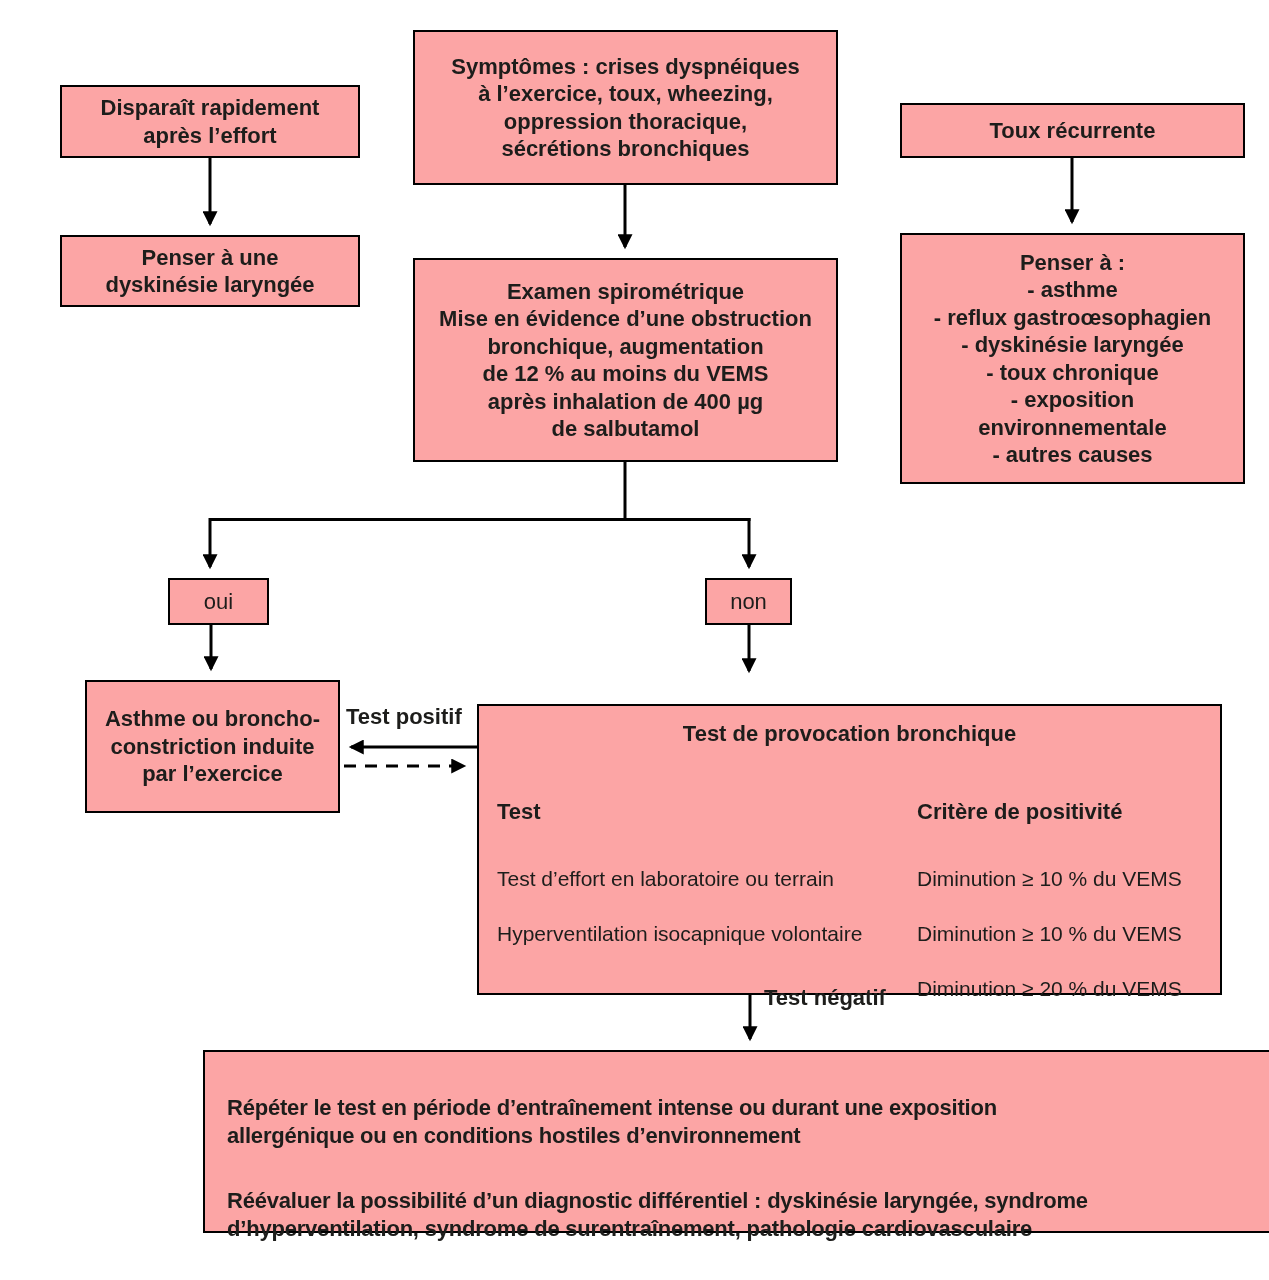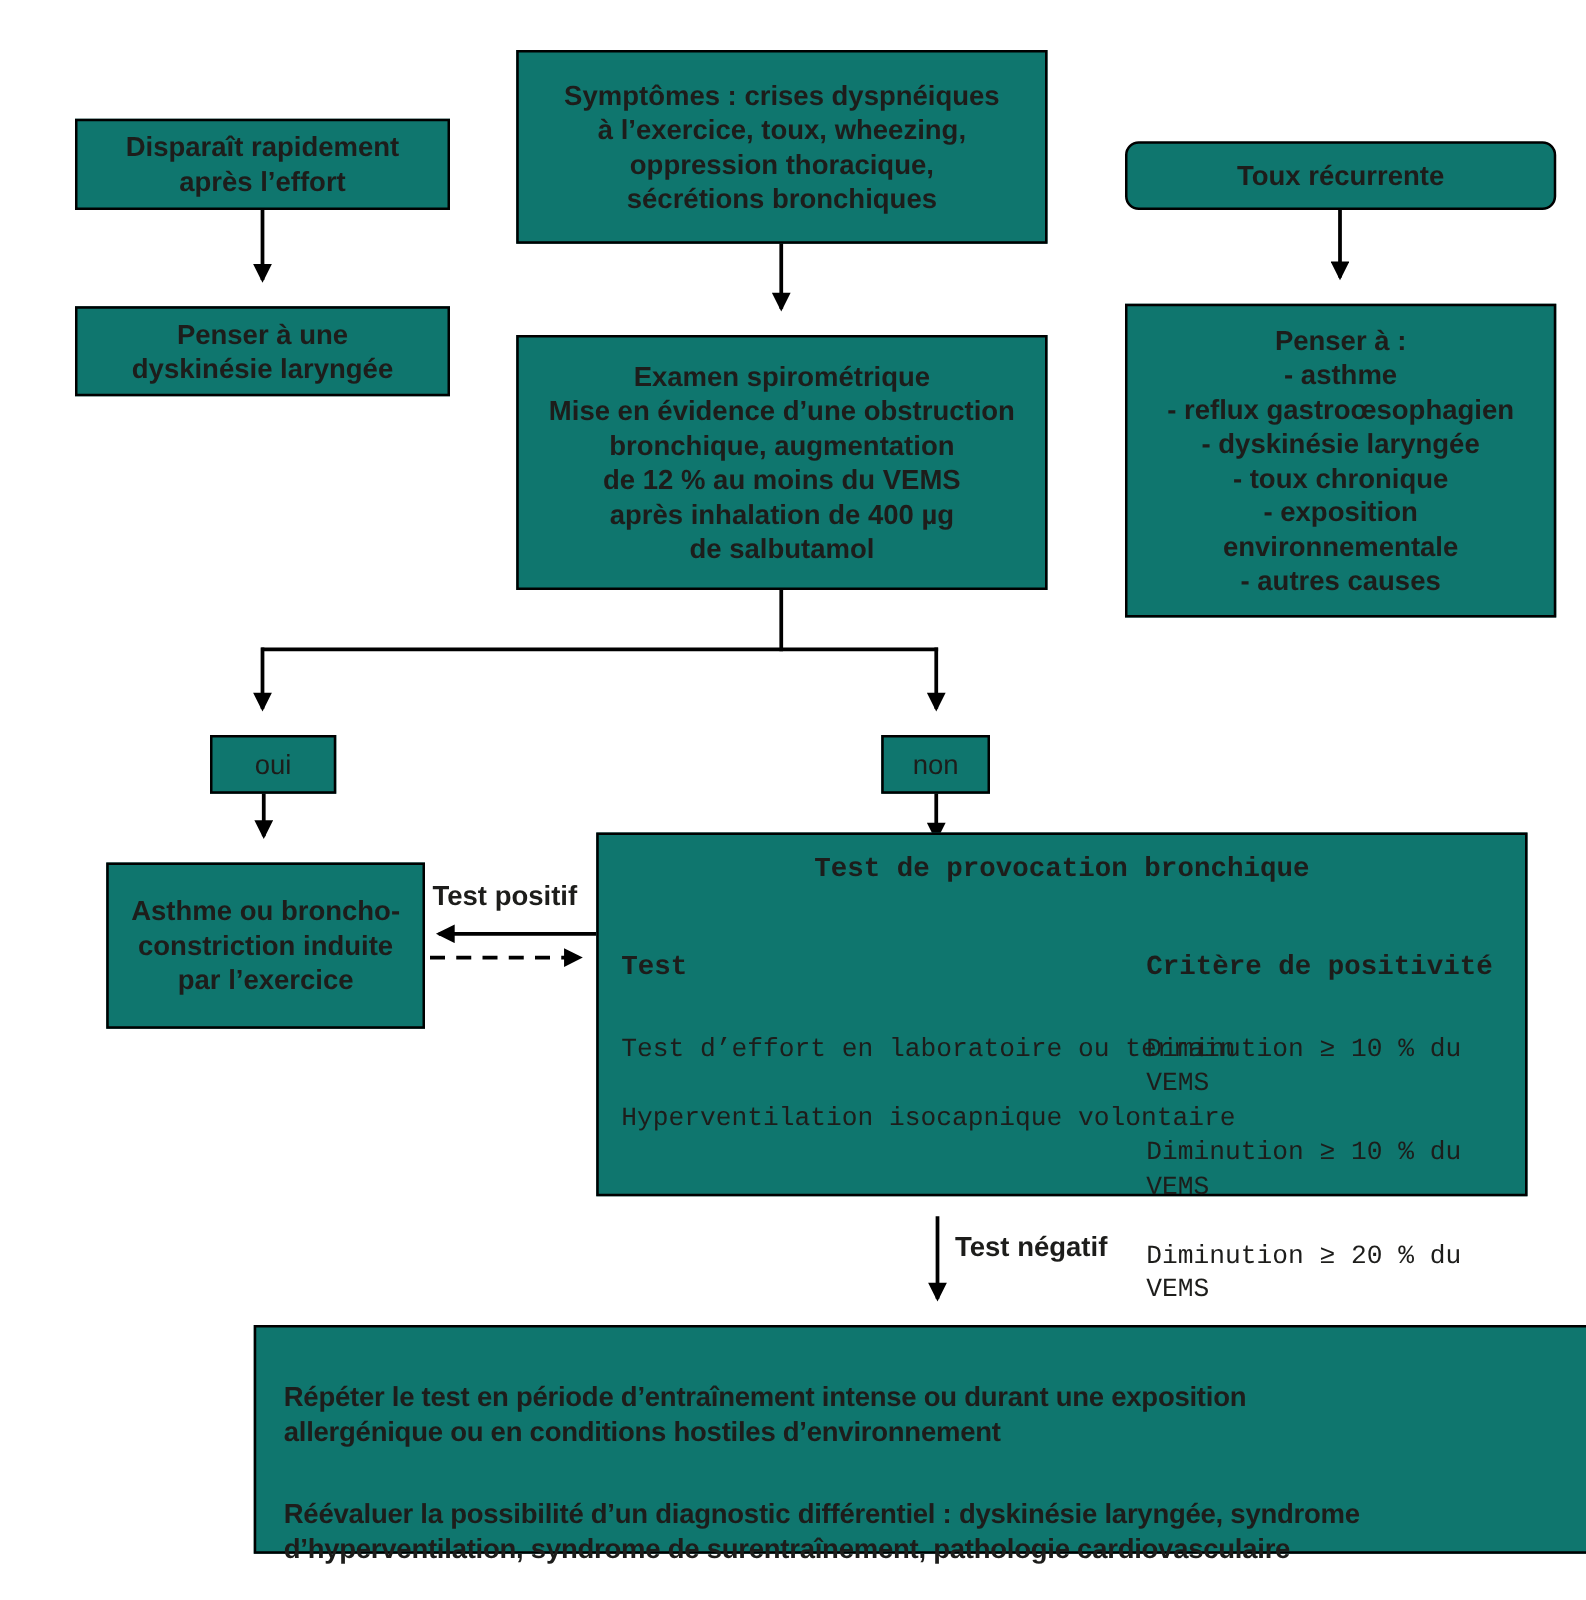"Symptômes : crises dyspnéiques" .box { background: #0f766e -> #fca5a5; margin-top: 10px -> none }
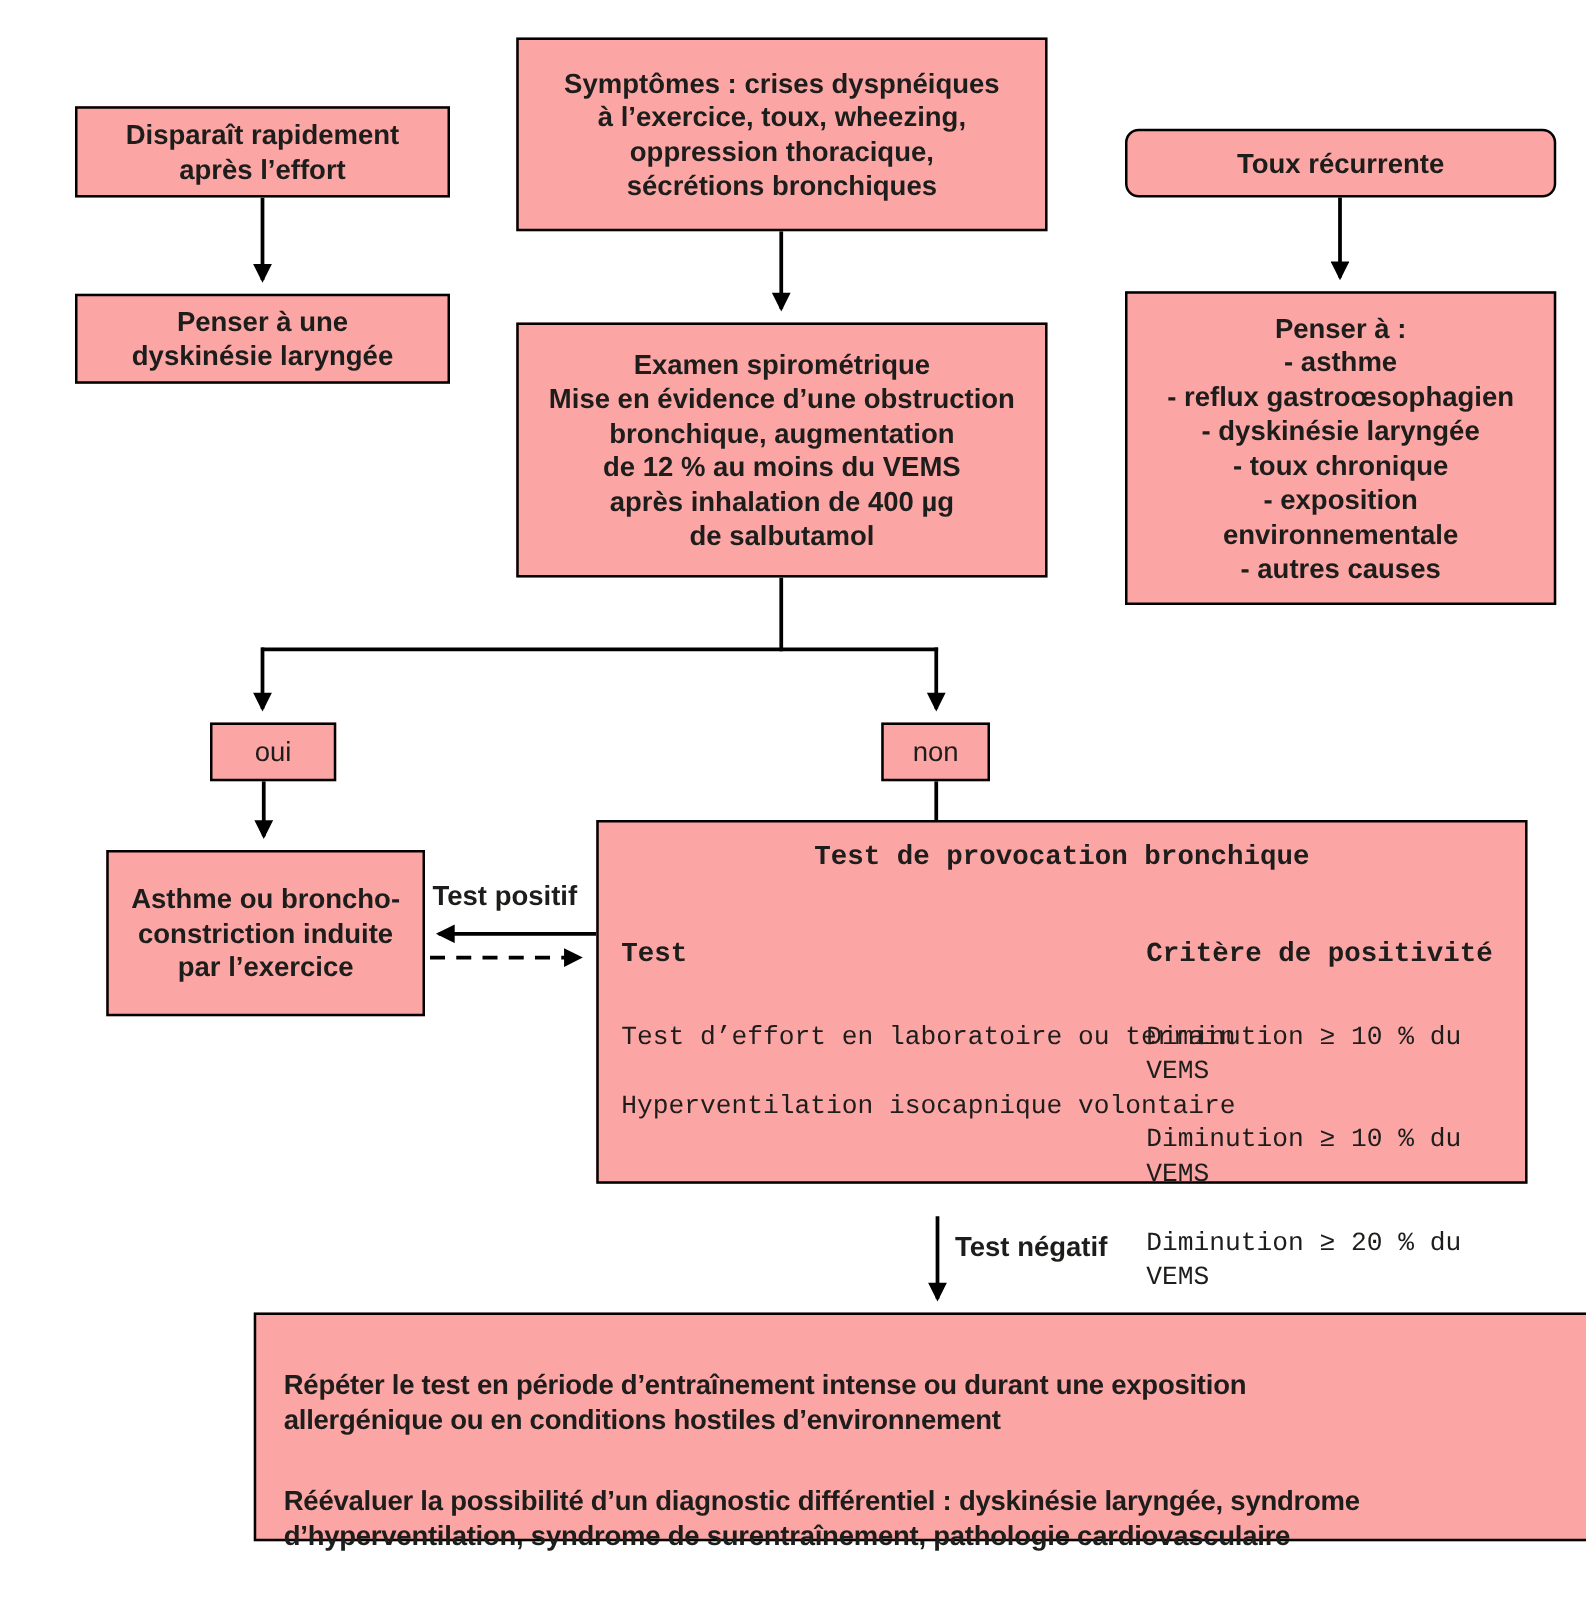"Toux récurrente" .node-toux { border-radius: 11px -> none }
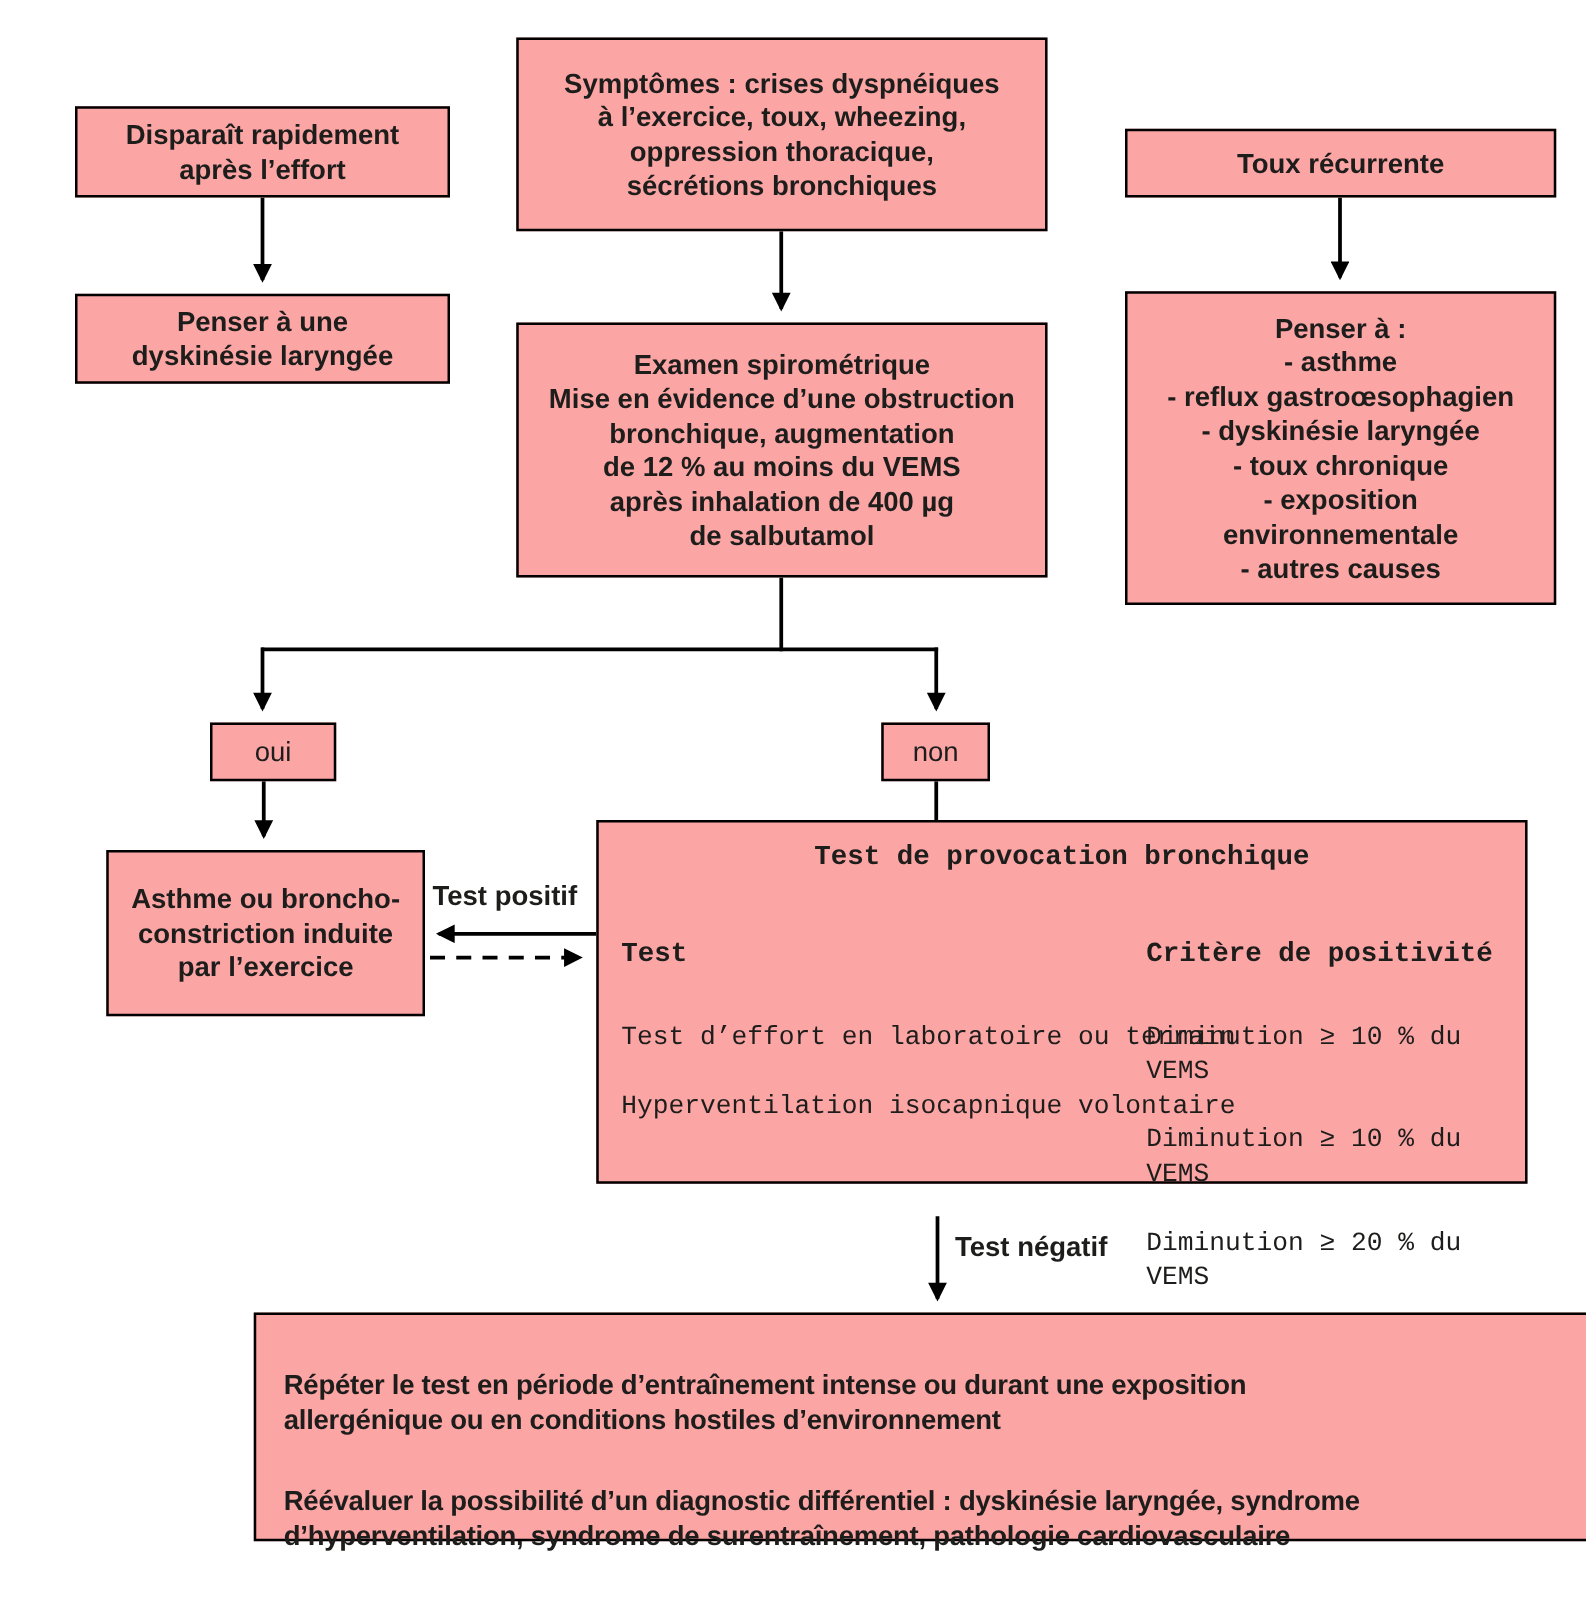"Test de provocation bronchique" .node-provocation { font-family: Liberation Mono, monospace -> none; top: 656px -> 704px }
